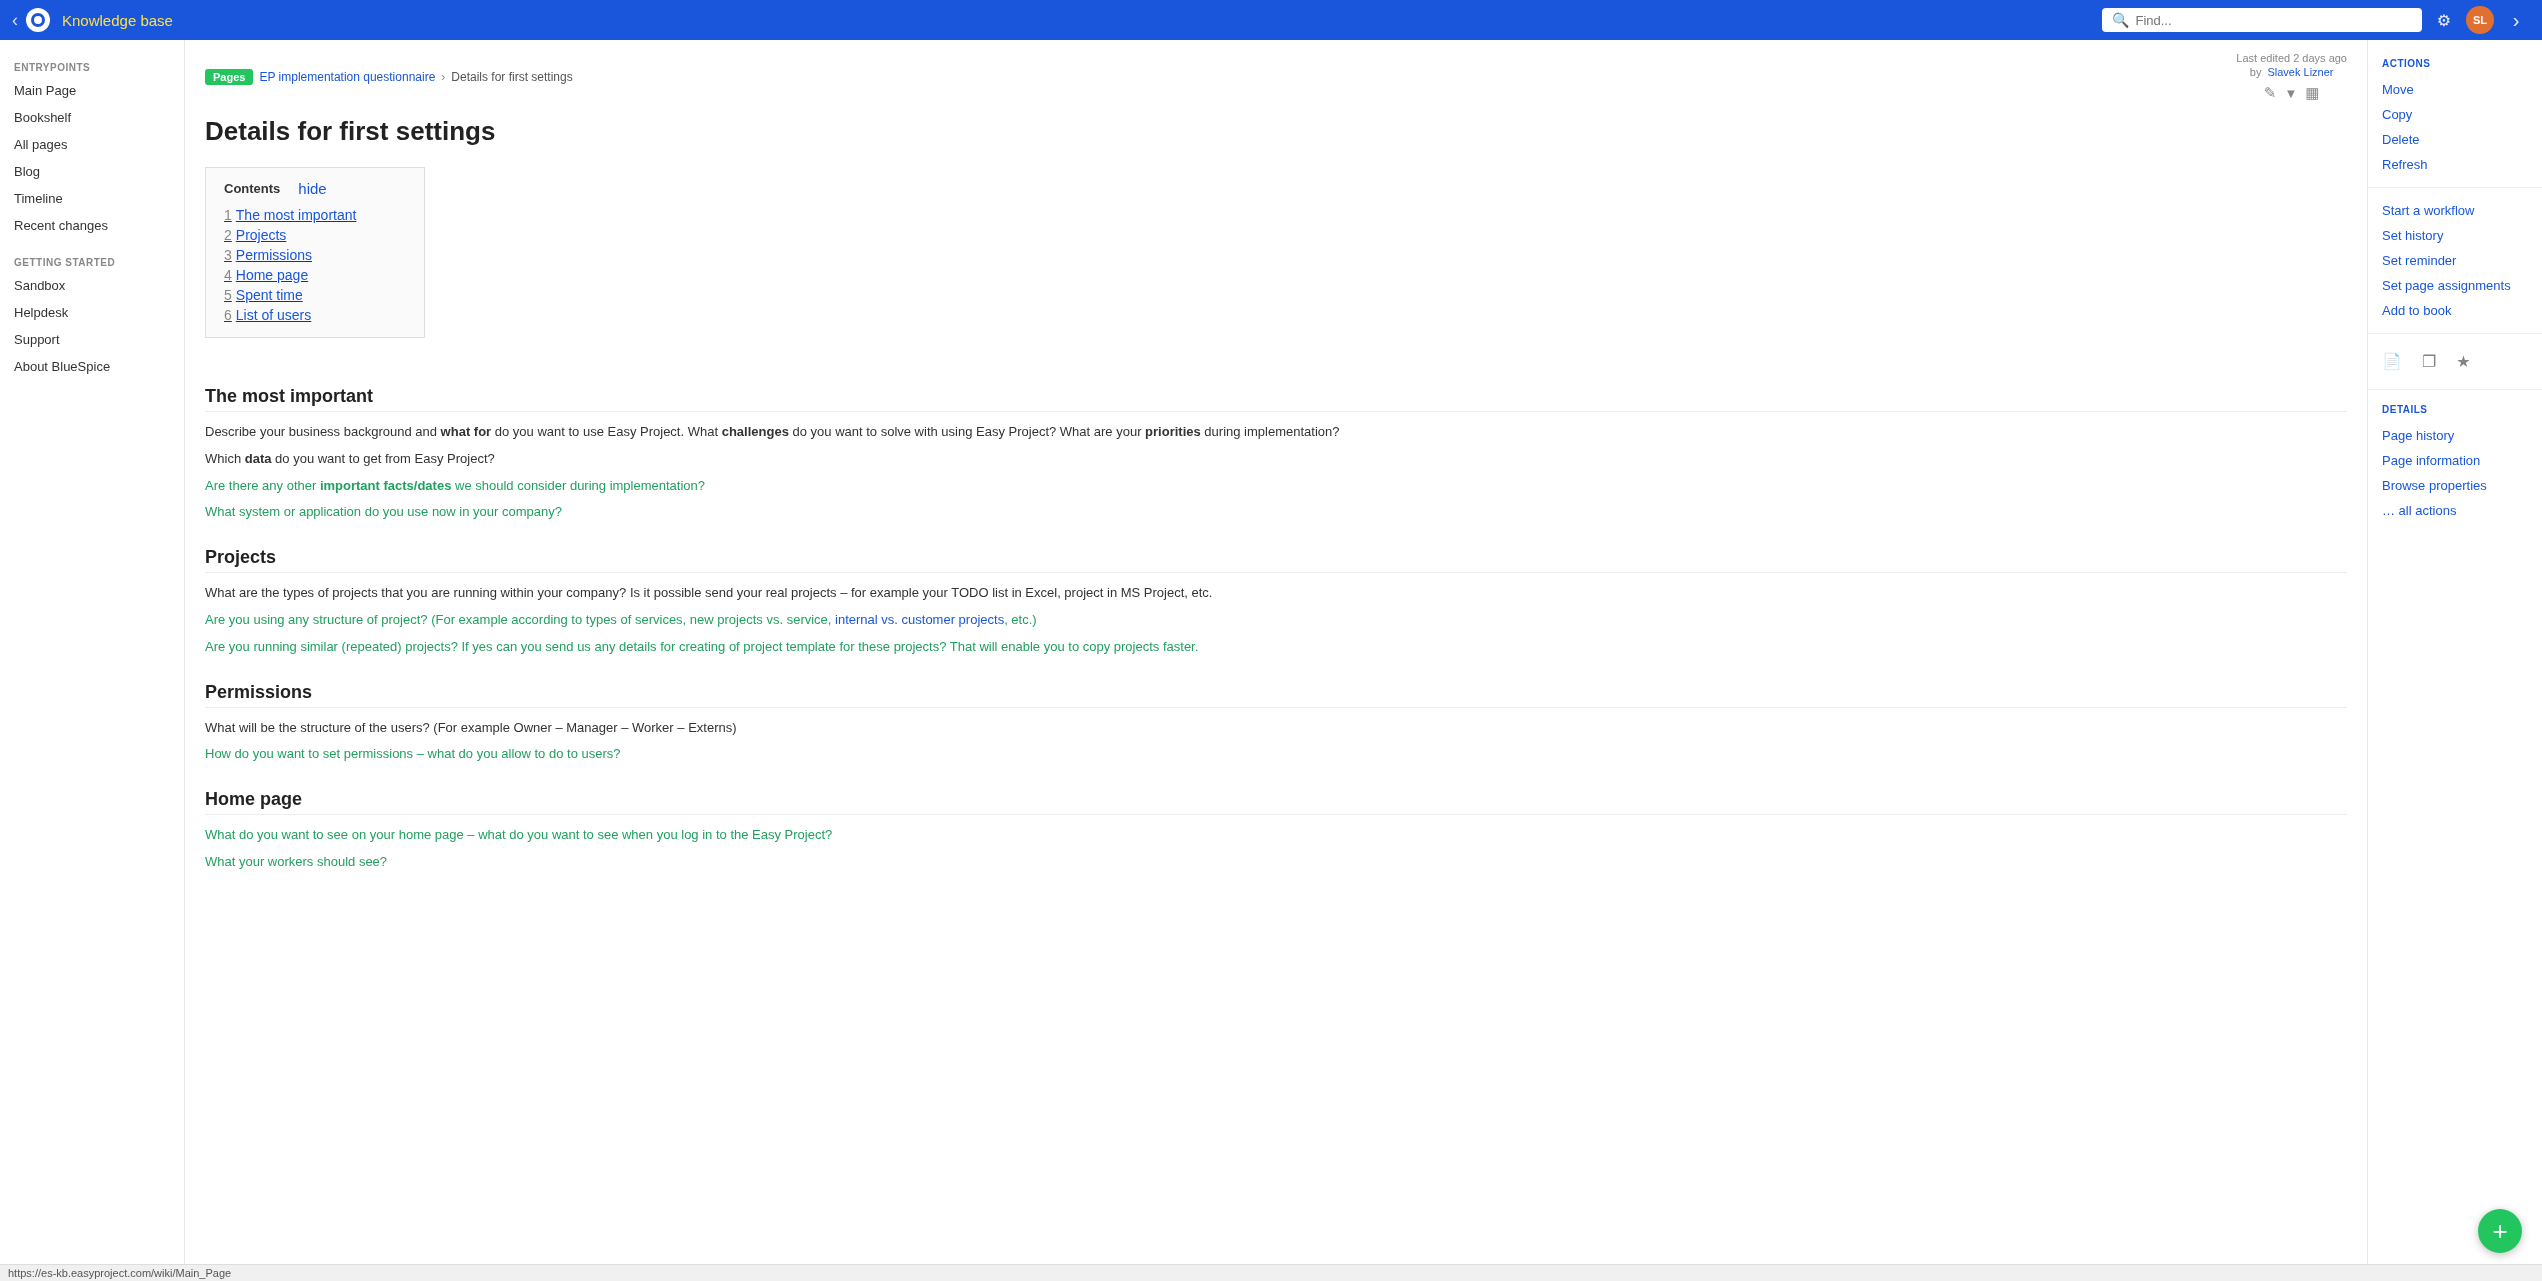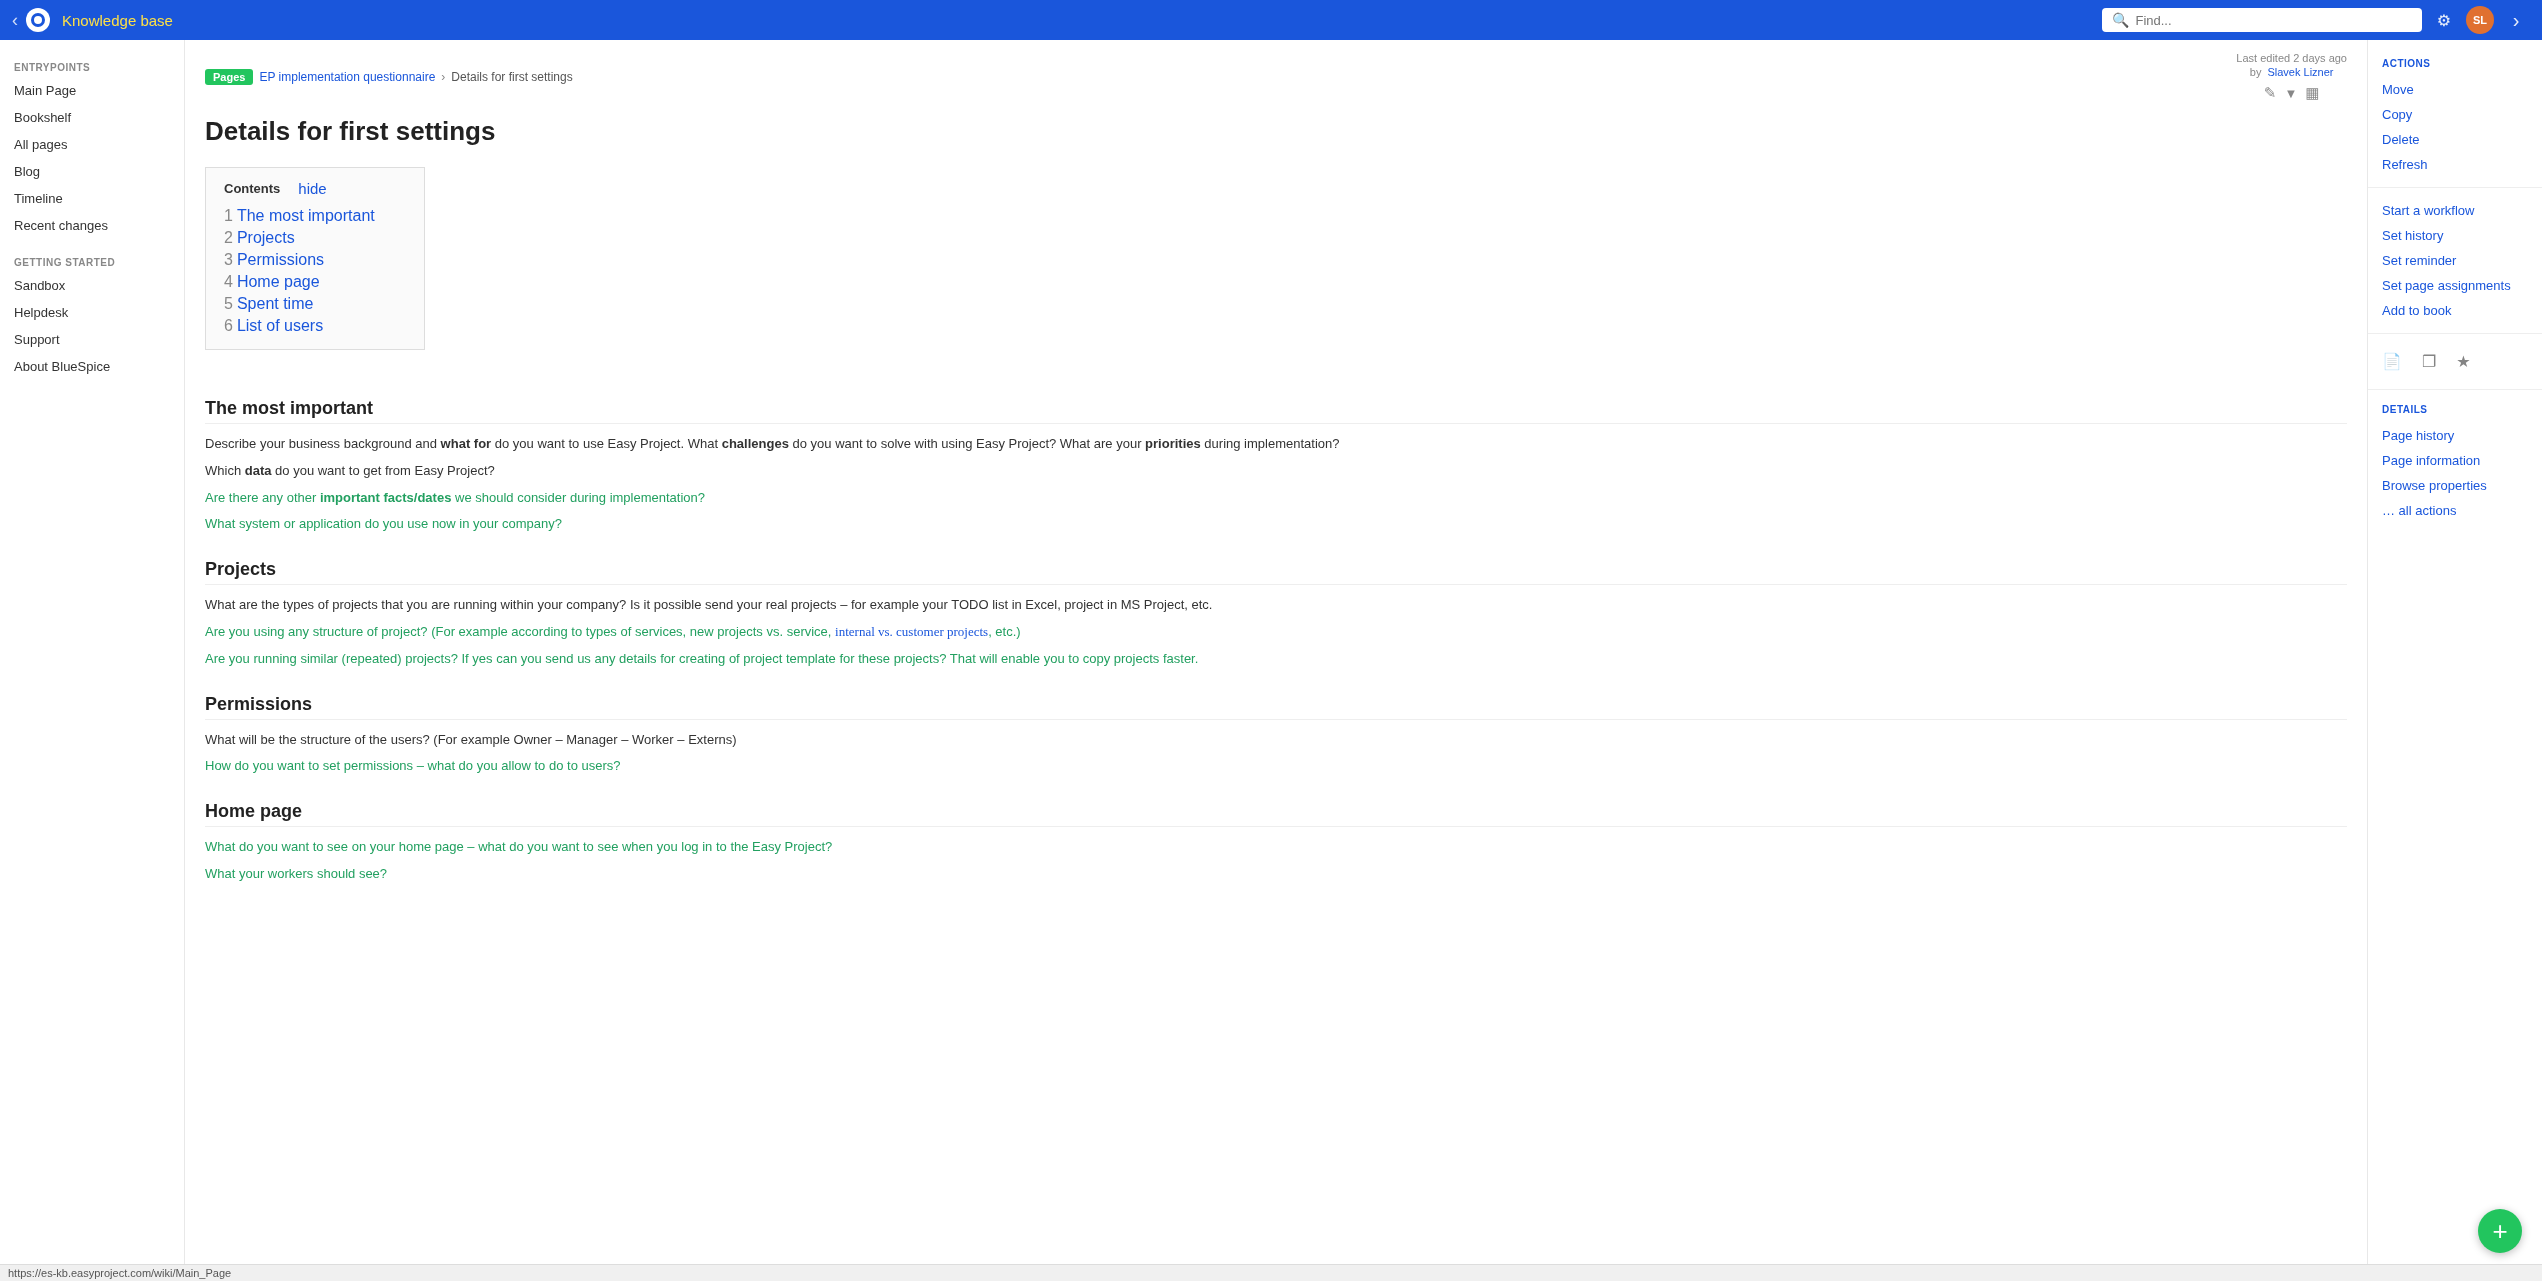"1 The most important" .toc-list li { font-size: 16px -> 14px; text-decoration: none -> underline }
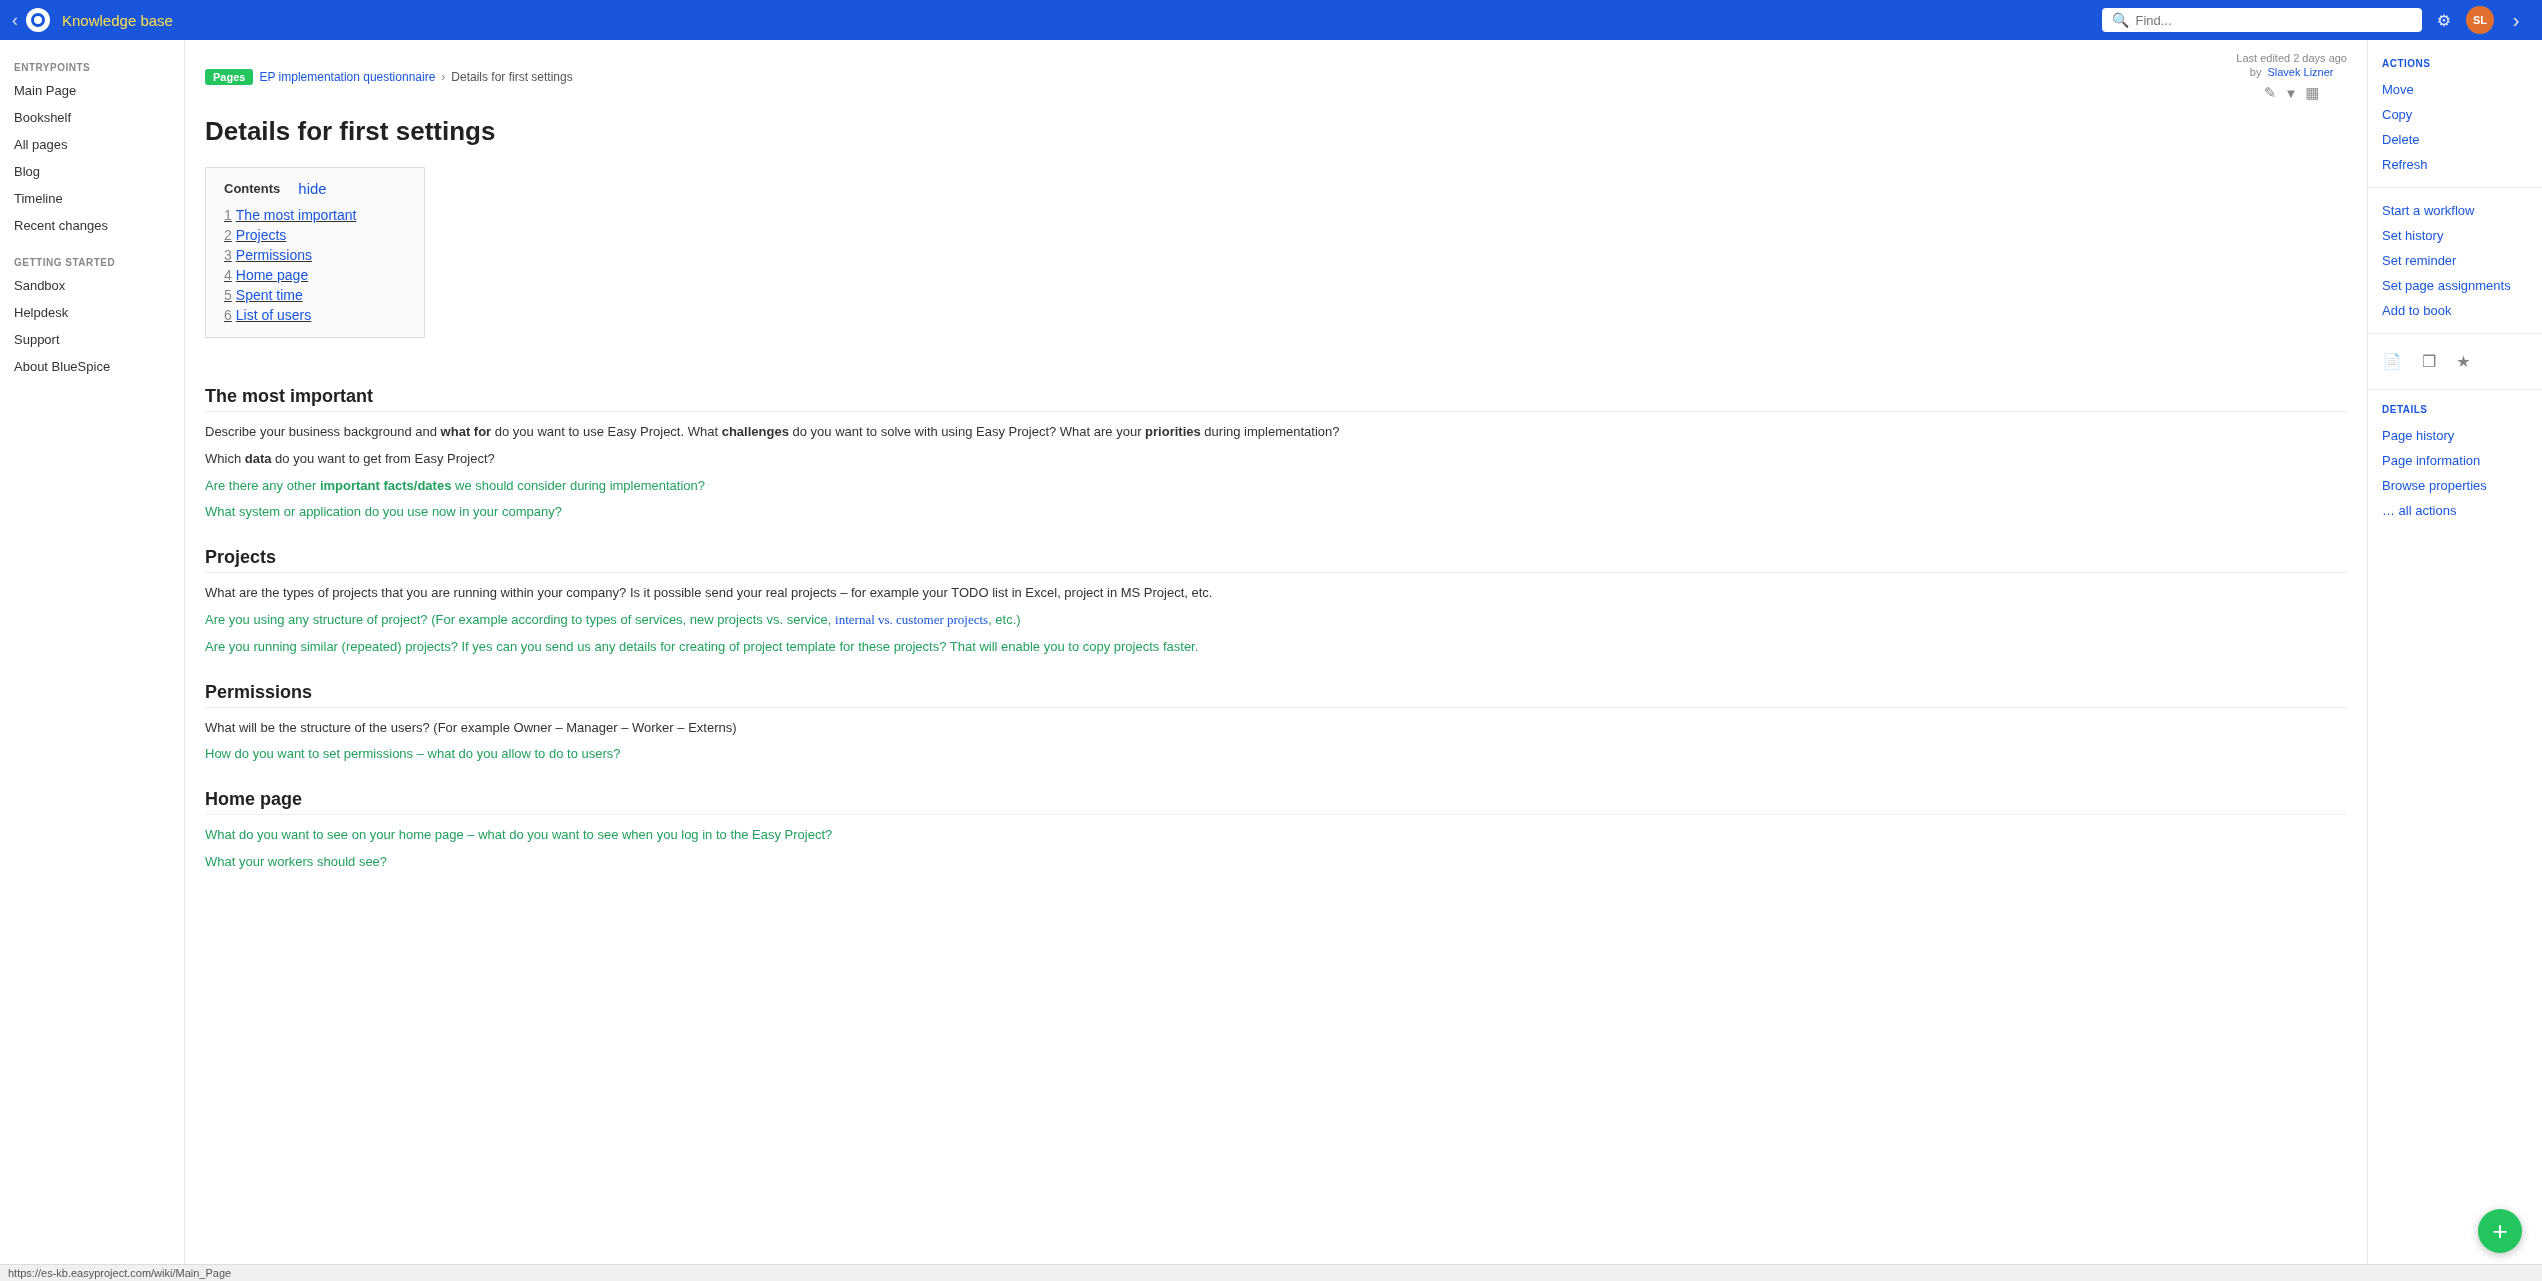"internal vs. customer projects" .link-text { font-family: Liberation Serif, serif -> none }
